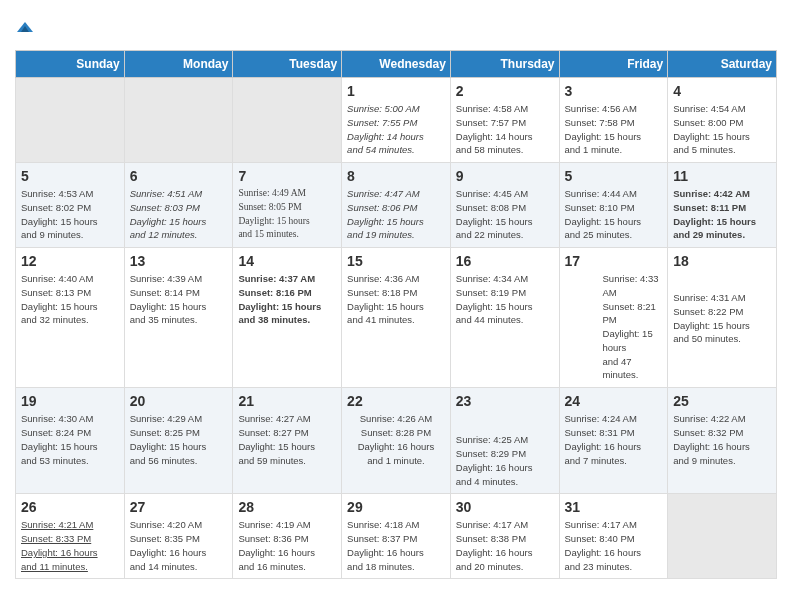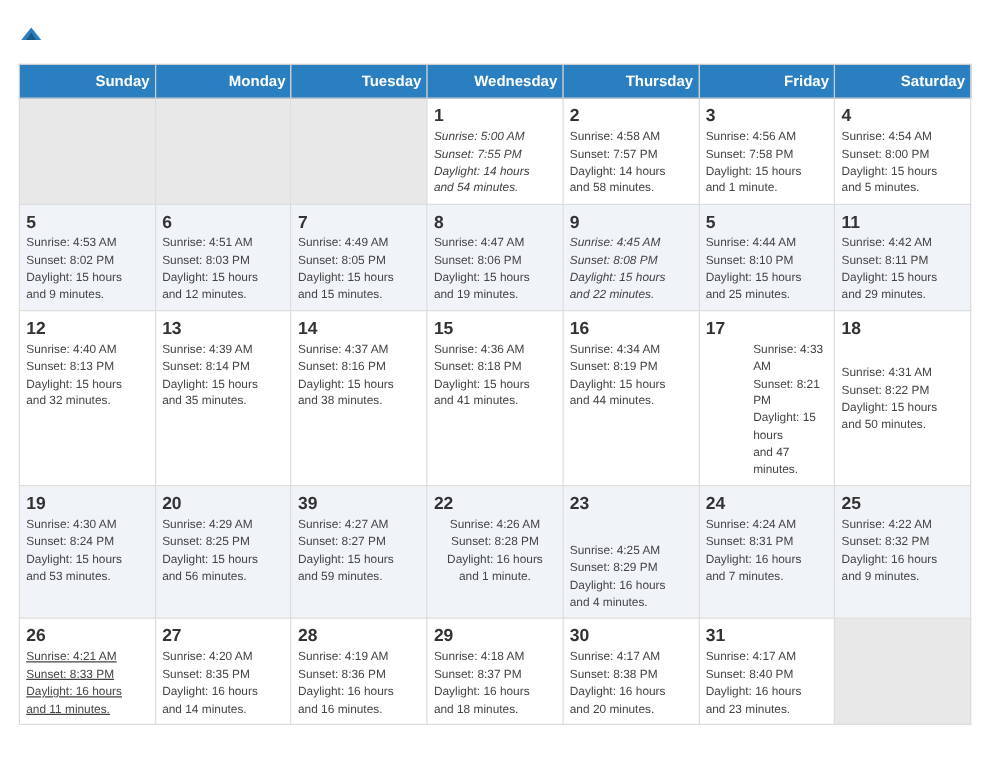"Sunrise: 4:51 AM" div.day-info { font-style: none -> italic }
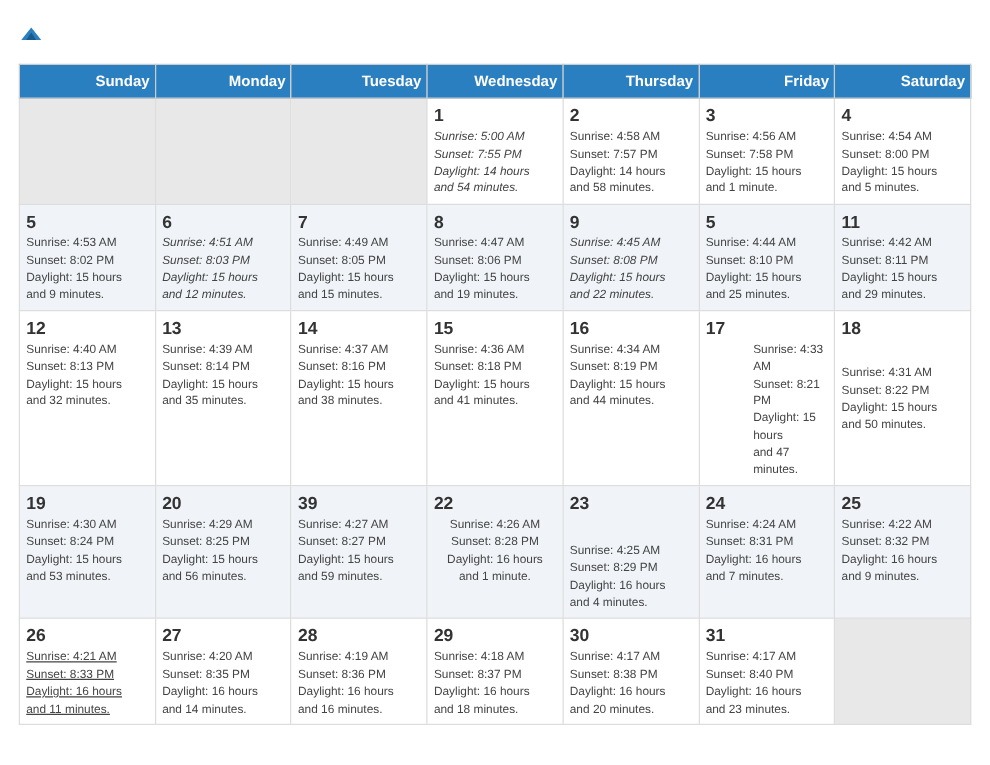"Sunrise: 4:49 AM" div.day-info { font-family: none -> Liberation Serif, serif }
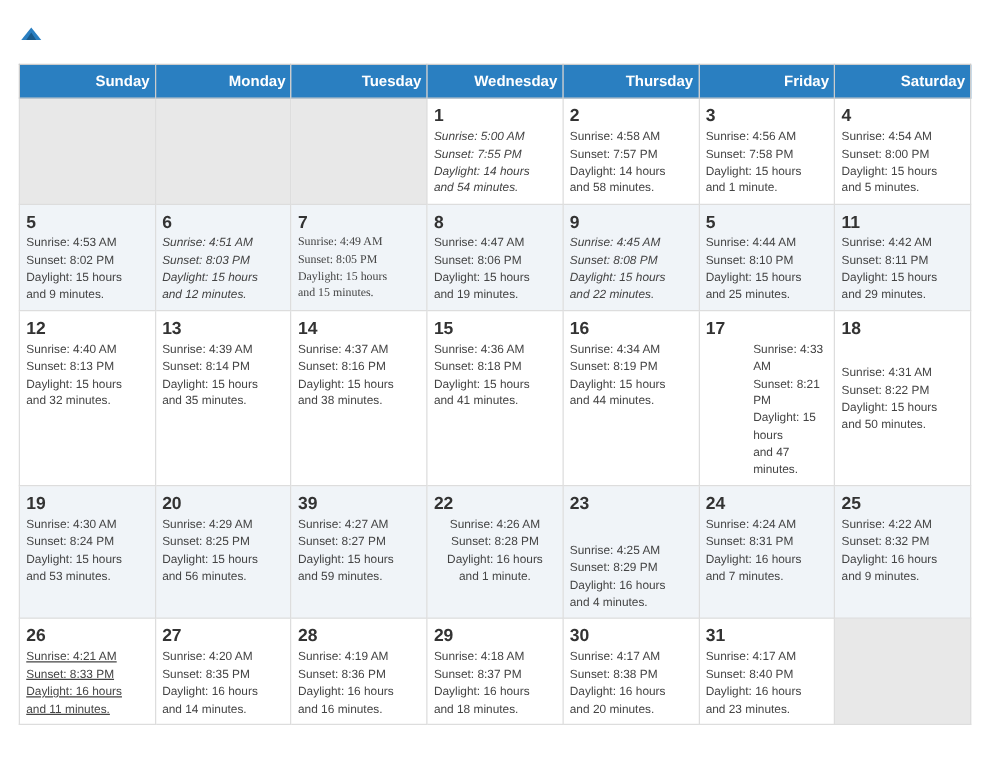"Sunrise: 4:47 AM" div.day-info { font-style: none -> italic }
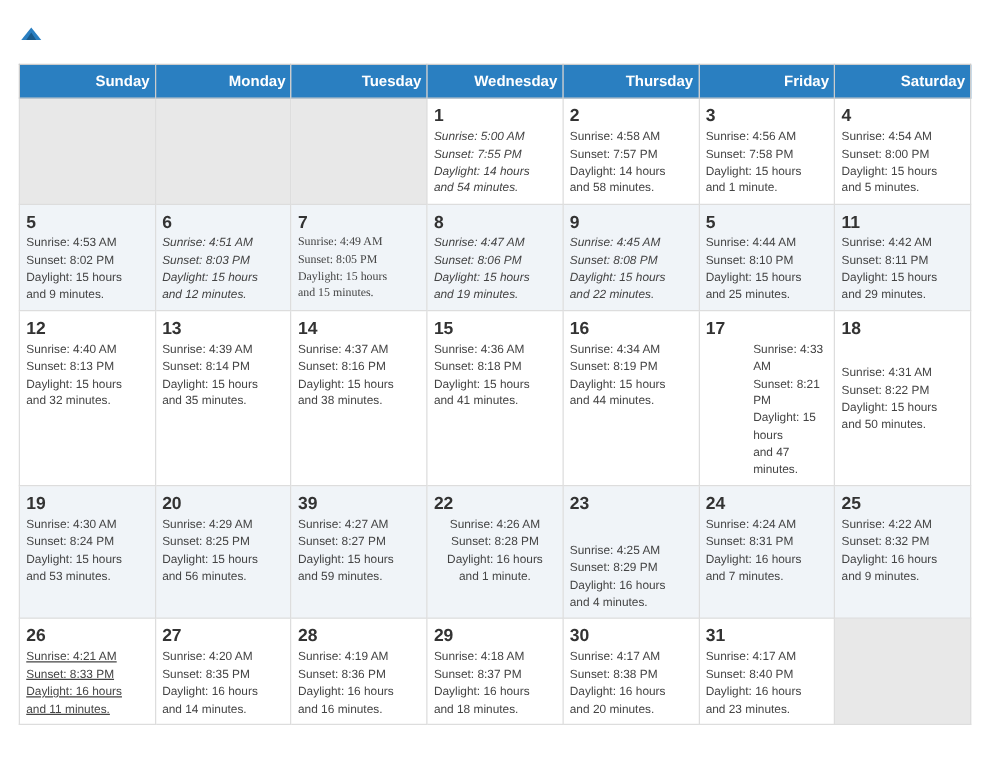"Sunrise: 4:45 AM" div.day-info { font-style: italic -> none }
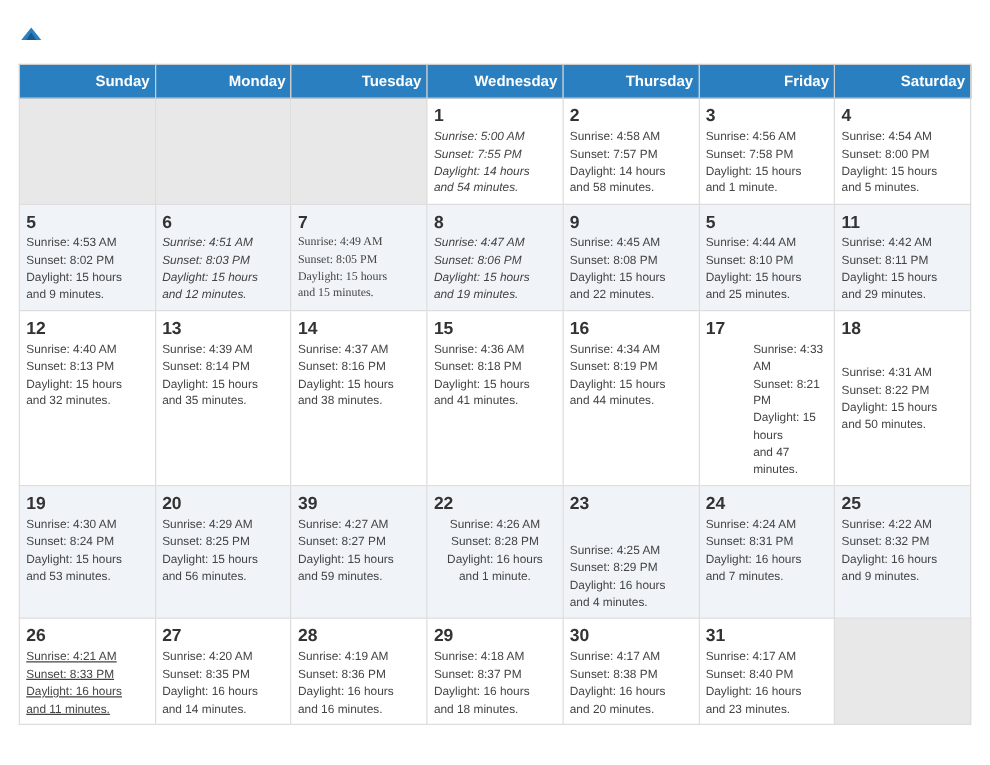"Sunrise: 4:42 AM" div.day-info { font-weight: none -> bold }
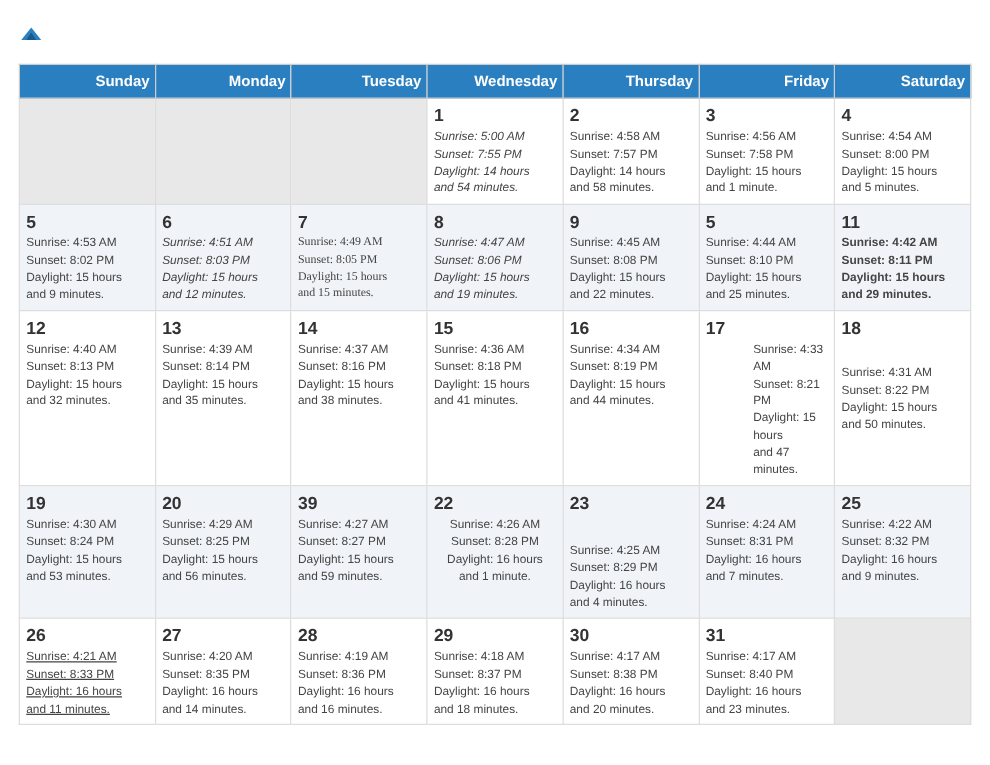"Sunrise: 4:37 AM" div.day-info { font-weight: none -> bold }
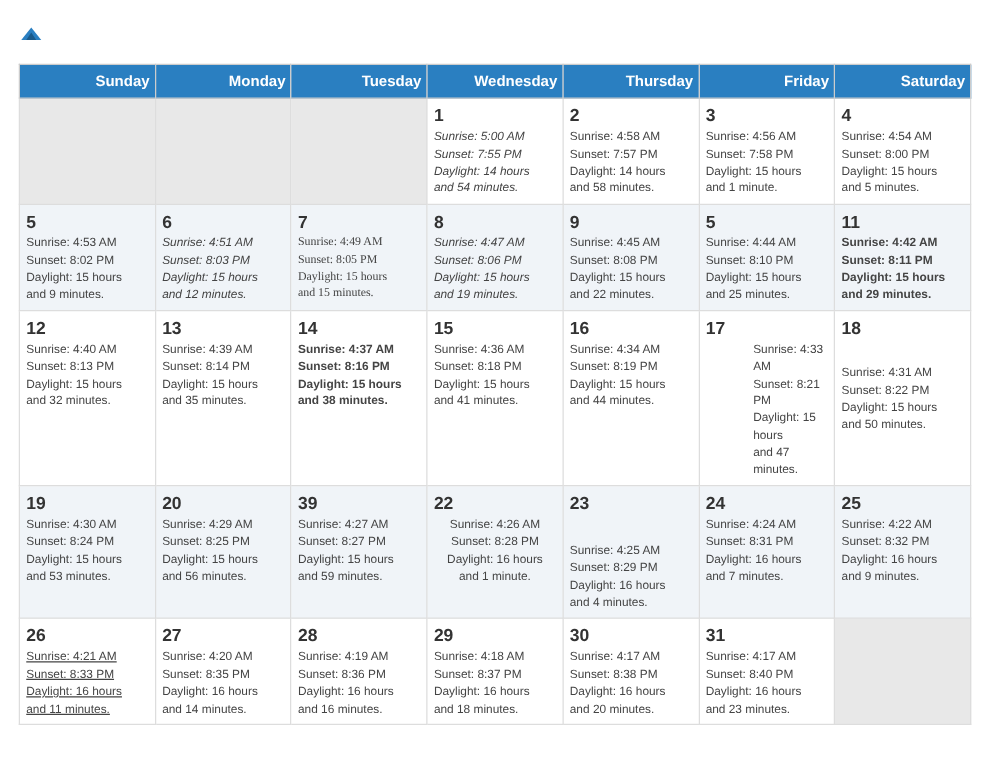"39" div.day-number { text: 39 -> 21 }
